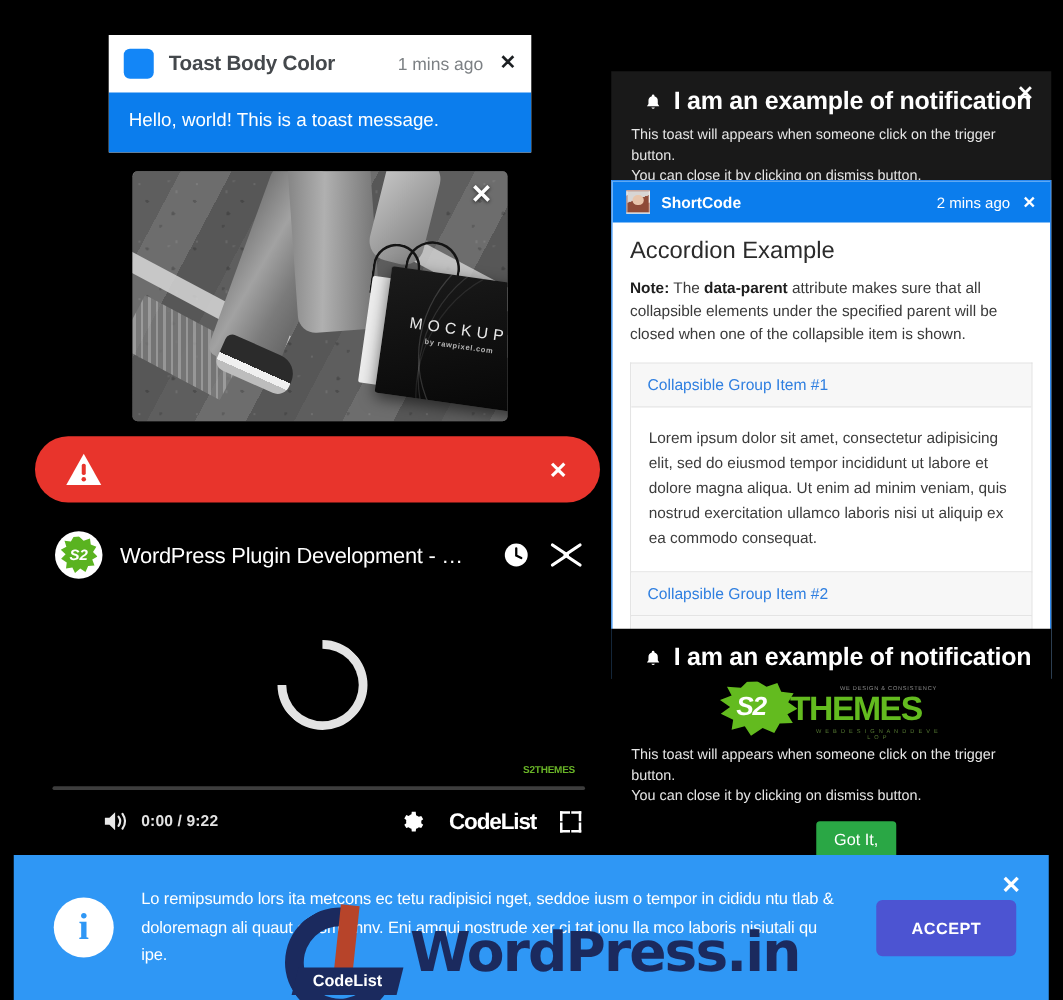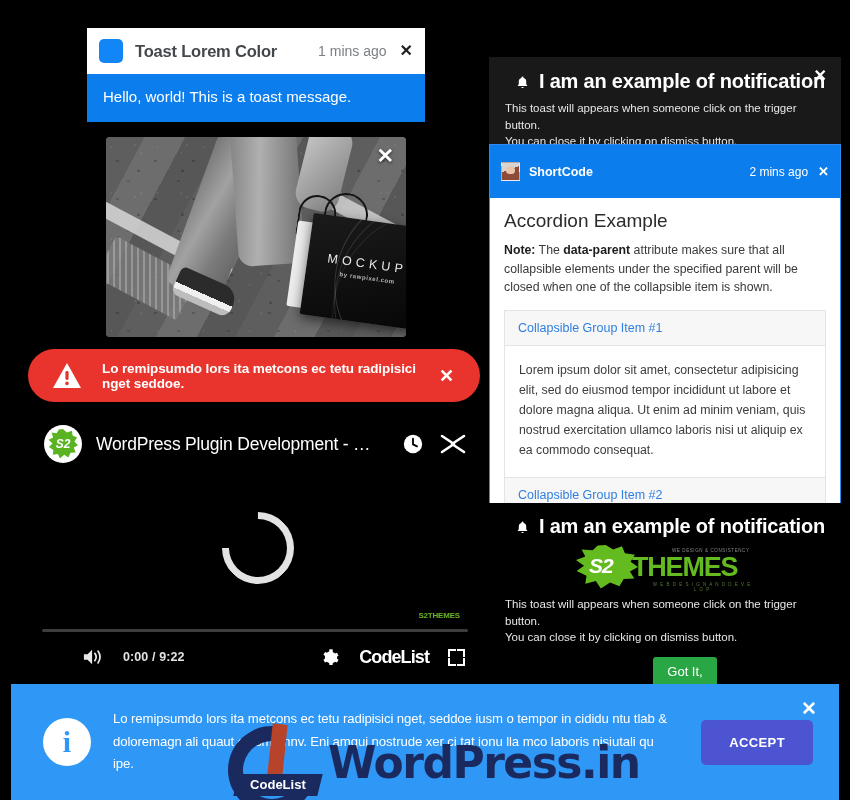"Toast Lorem Color" div.toast-title { text: Lorem -> Body }
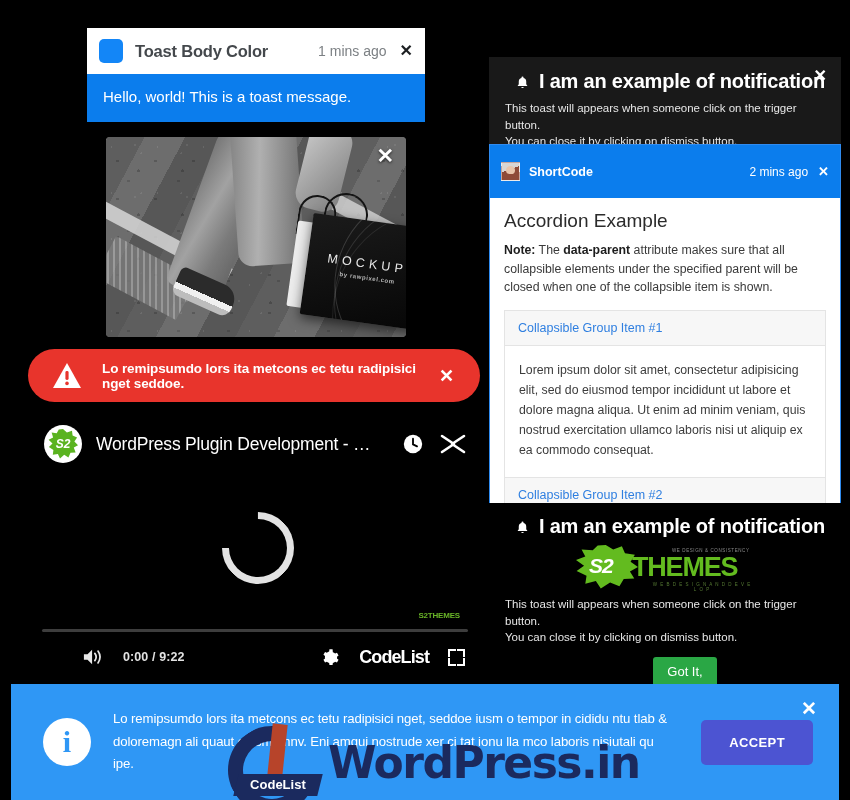"ShortCode" .panel-head { padding: 17px 11px -> 7px 11px }
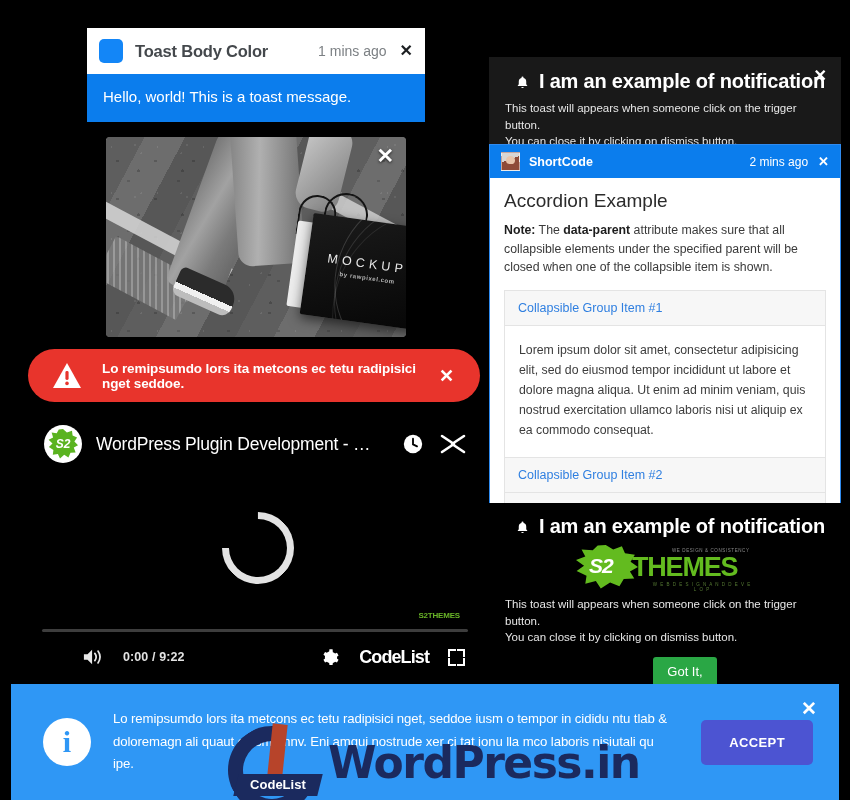"Lo remipsumdo lors ita metcons ec tetu radipisici nget" div.alert-red-text { html: <div>Lo remipsumdo lors ita metcons ec tetu radipisici nget seddoe.</div> -> none }
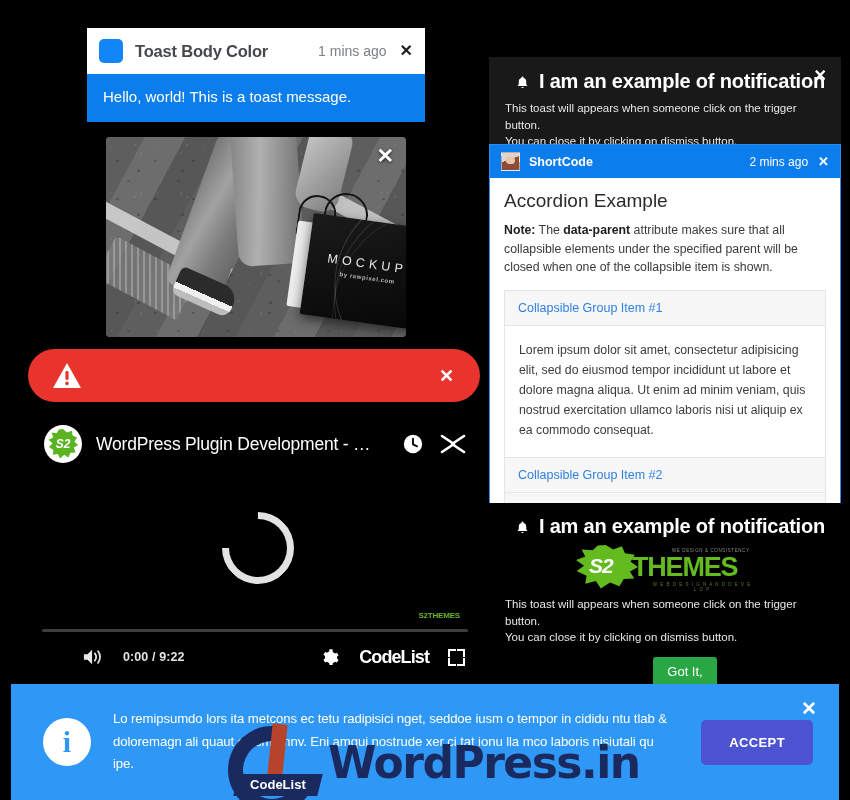"0:00 / 9:22" .yt-time { margin-left: 19px -> 9px }
